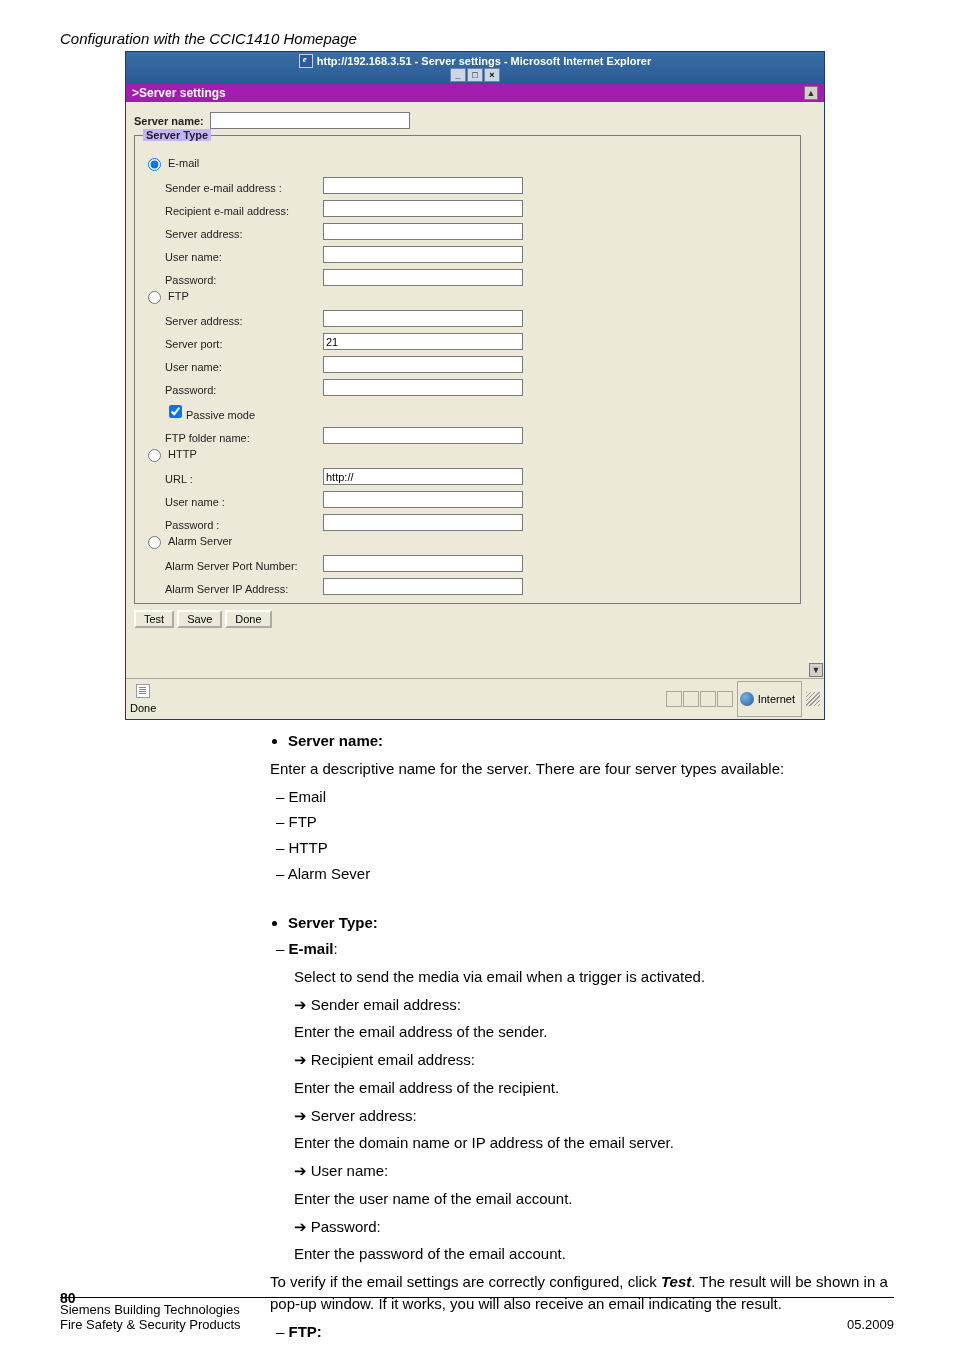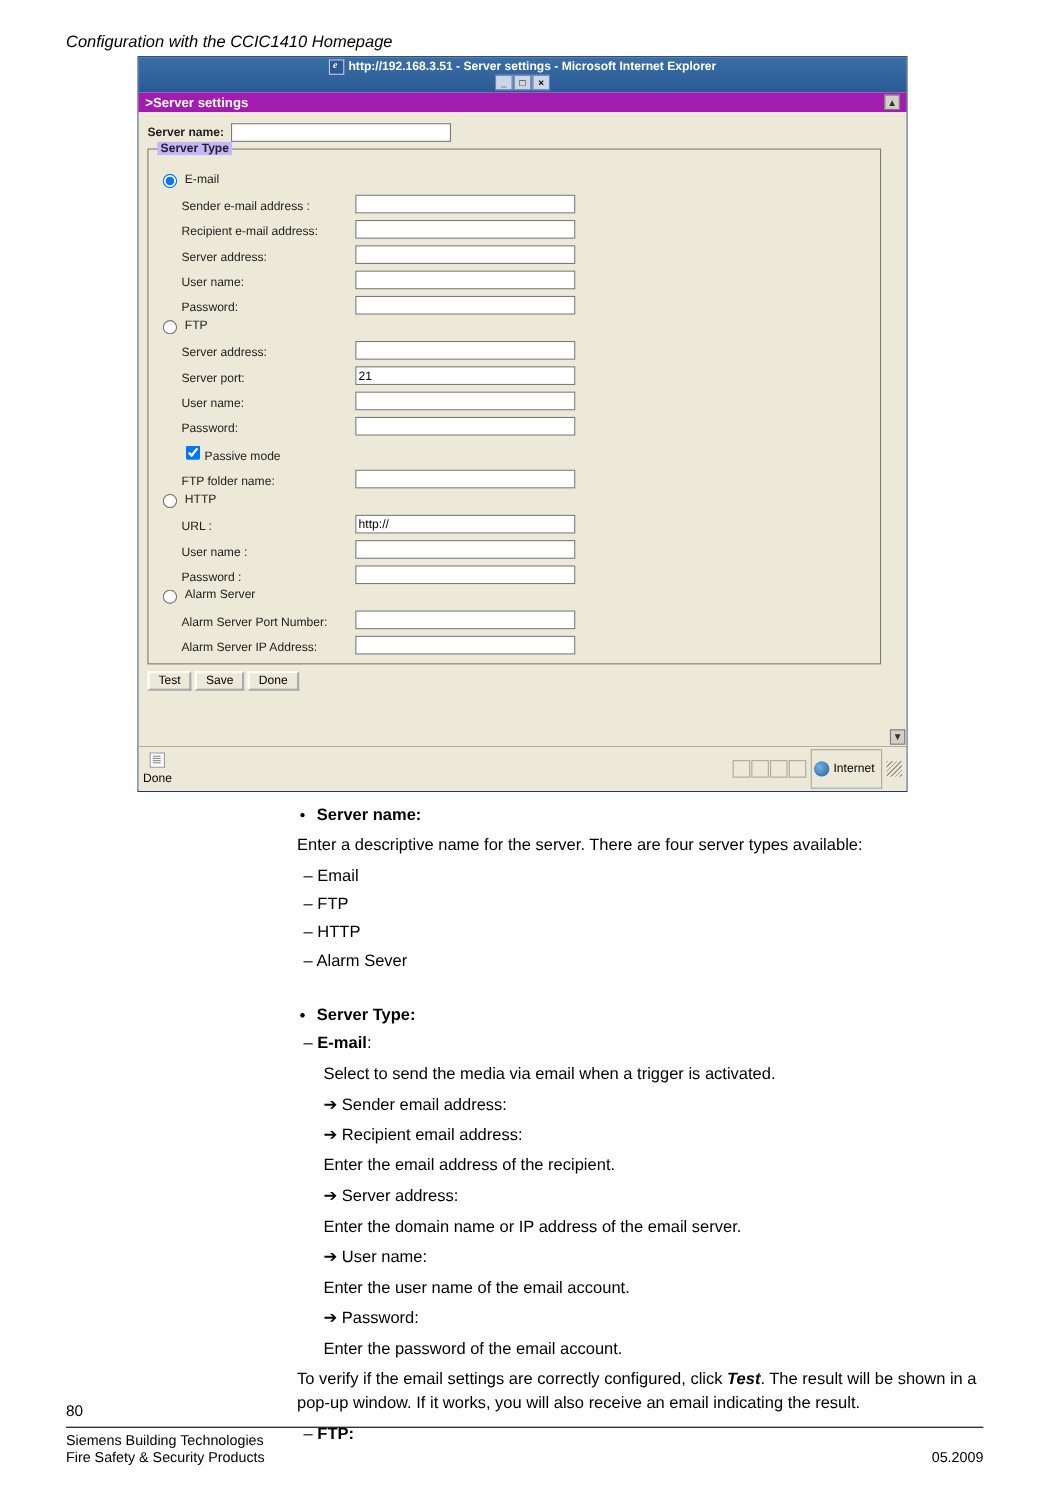"Enter the email address of the sender." p.ind { html: none -> <p>Enter the email address of the sender.</p> }
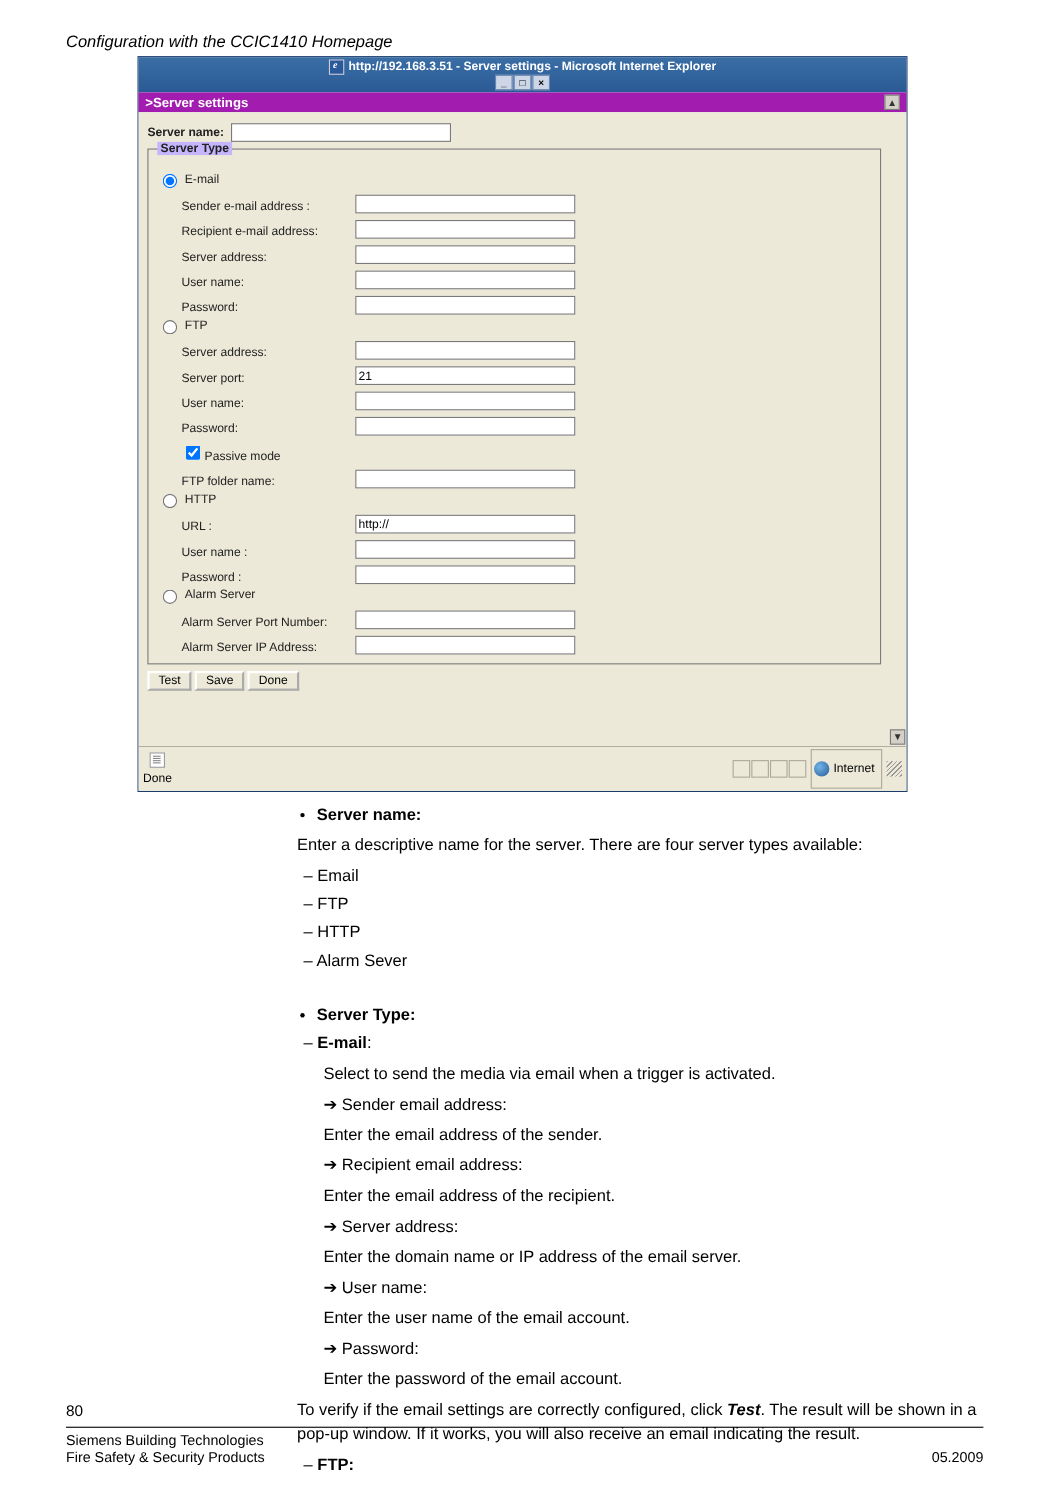"80" .pgnum { bottom: 60px -> 44px; font-weight: none -> bold }
